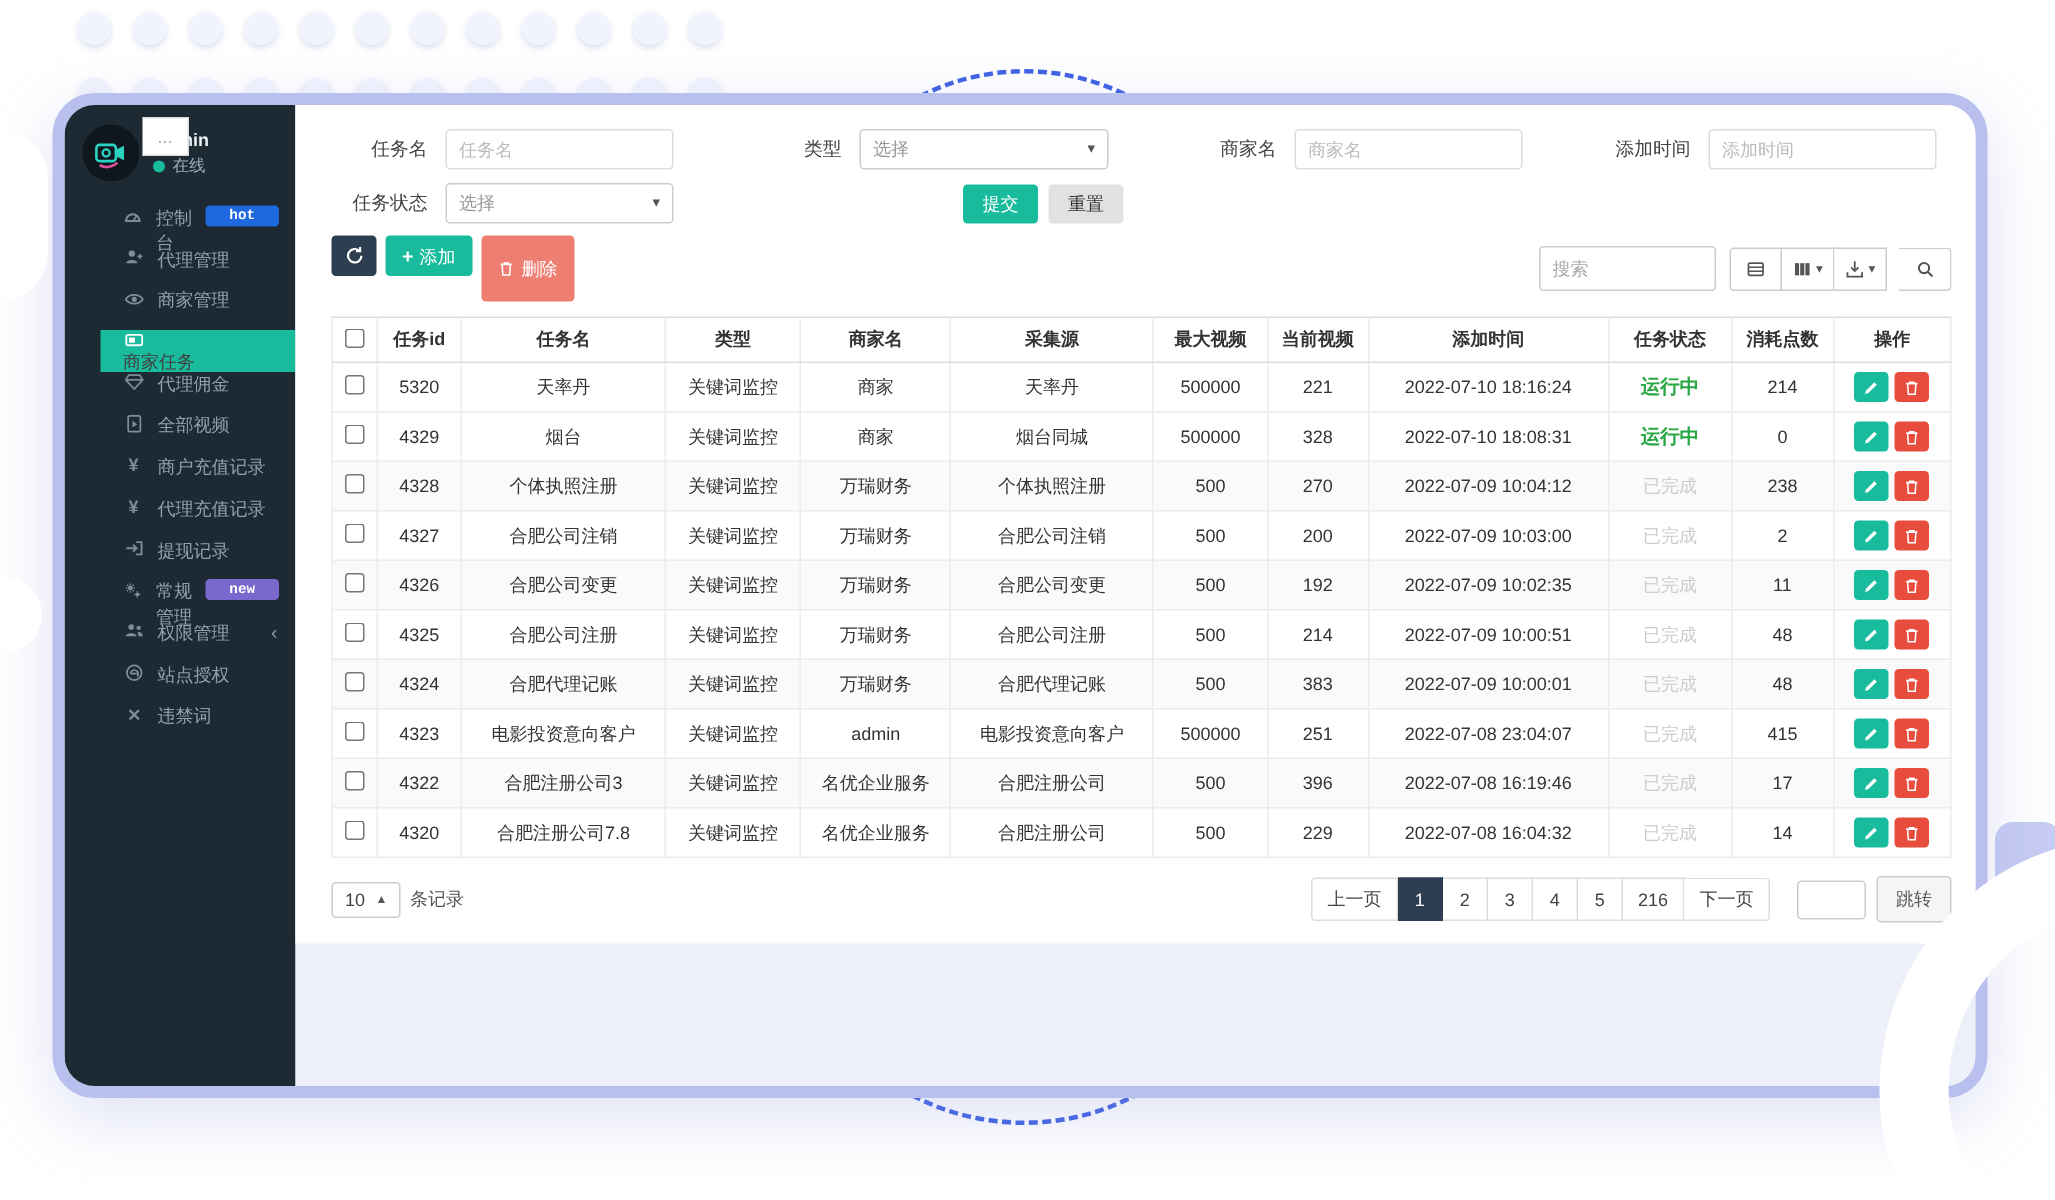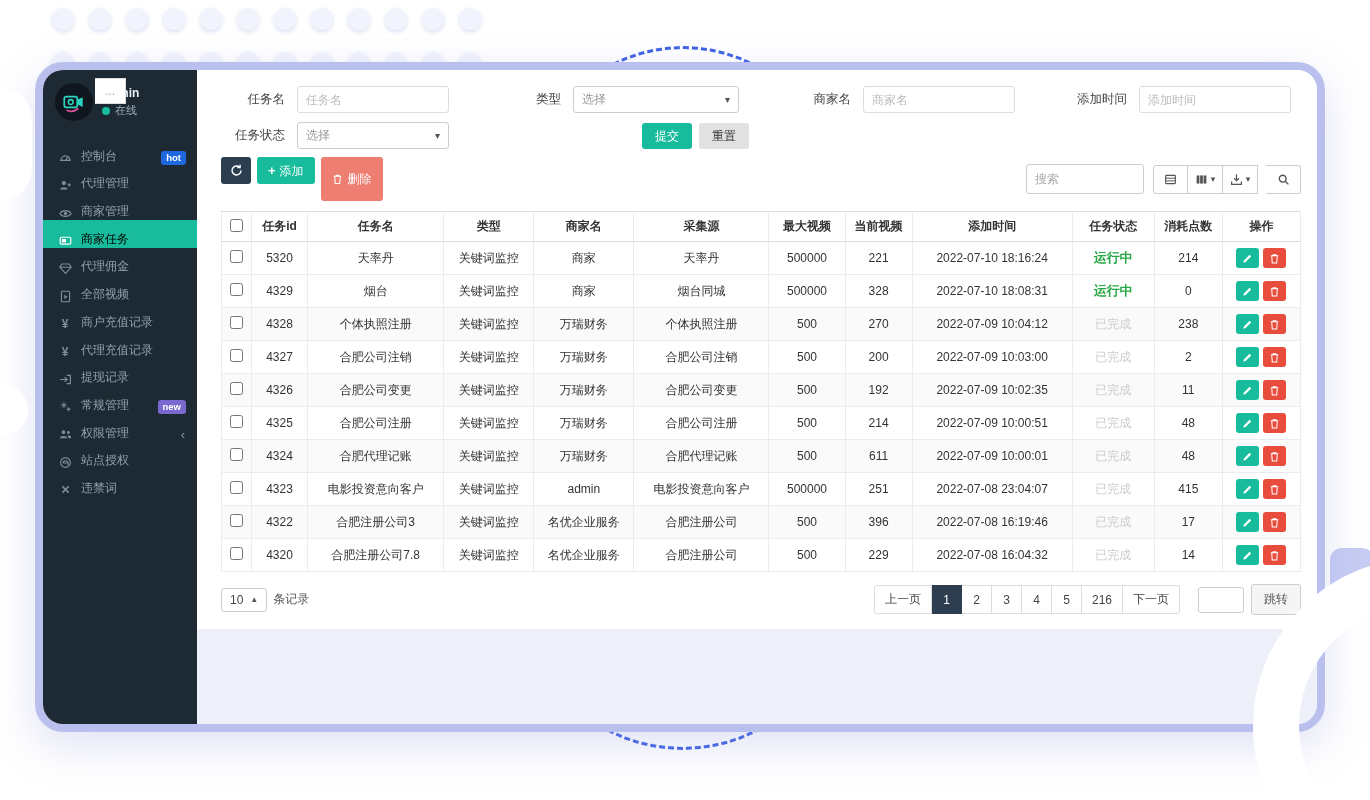"控制台" .menu-item { align-items: flex-end -> flex-start; margin-left: none -> 24px }
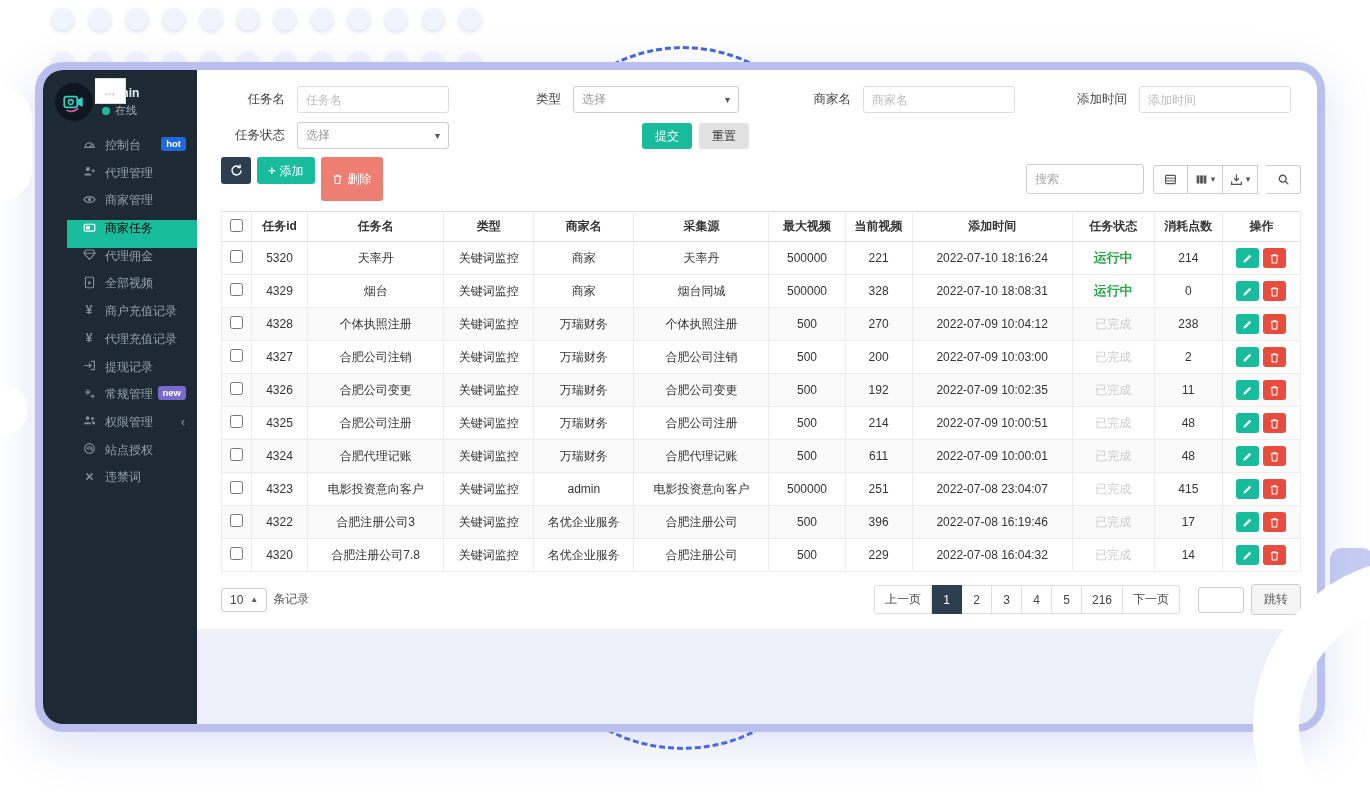"hot" .mbadge { font-family: none -> Liberation Mono, monospace; padding: 2px 5px -> 2px 16px }
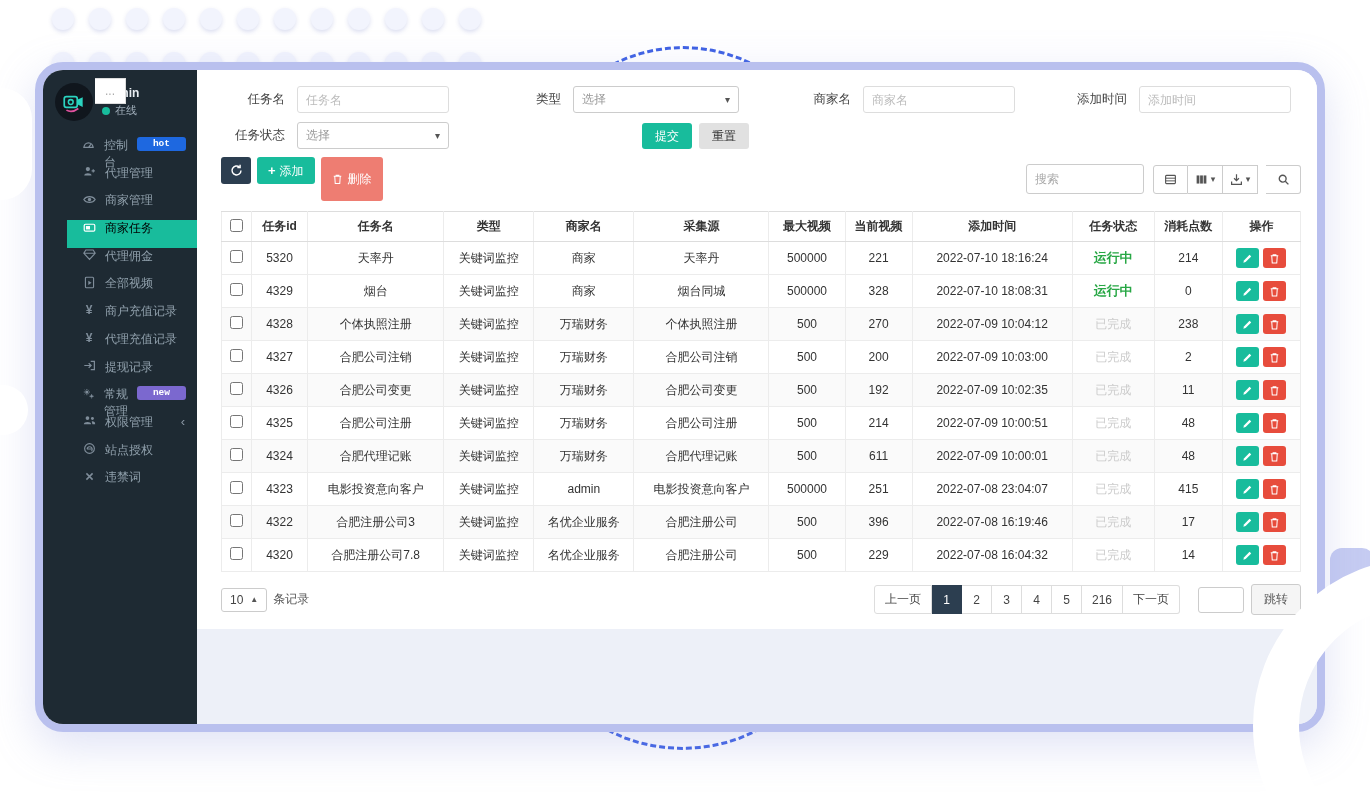"商家任务" .menu-item.active { color: #000000 -> #404040; flex-direction: none -> column }
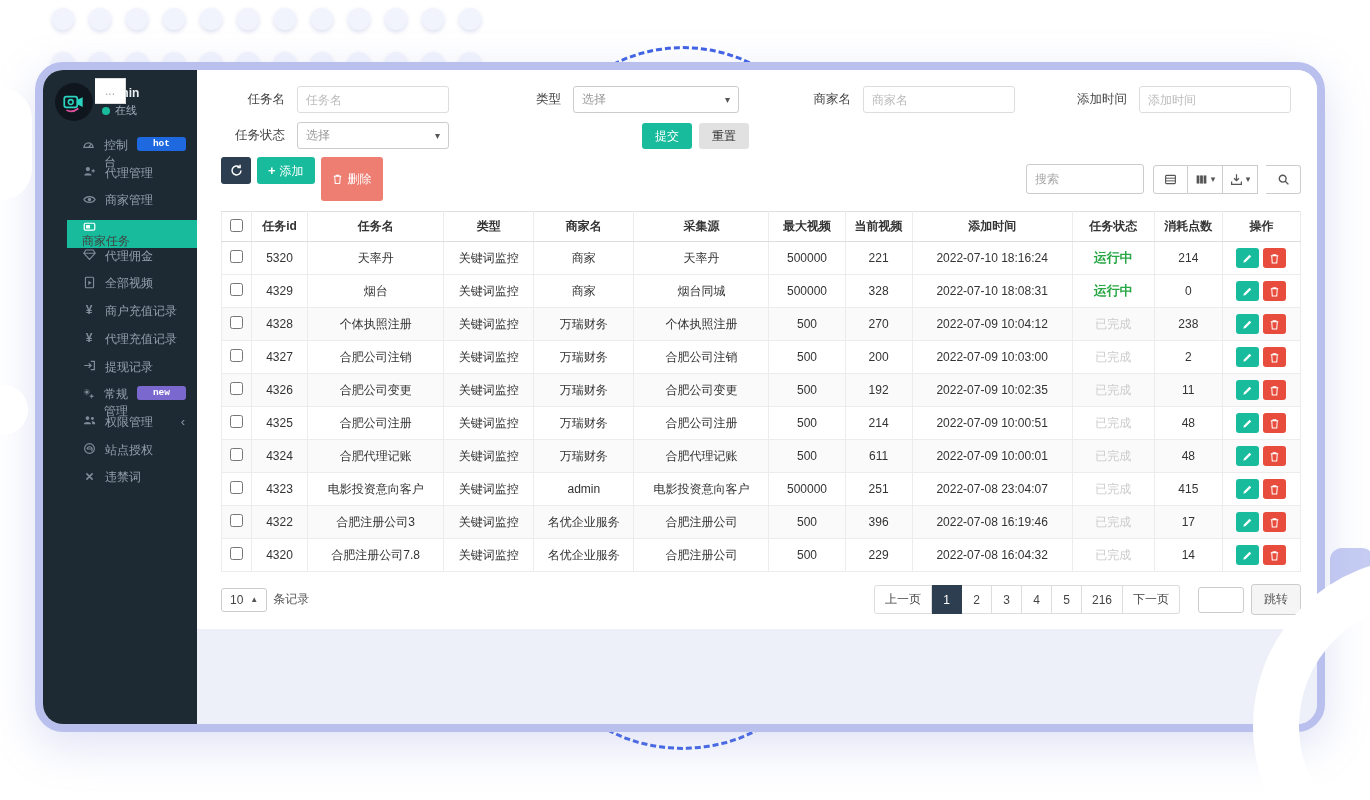"611" td { text: 611 -> 383 }
